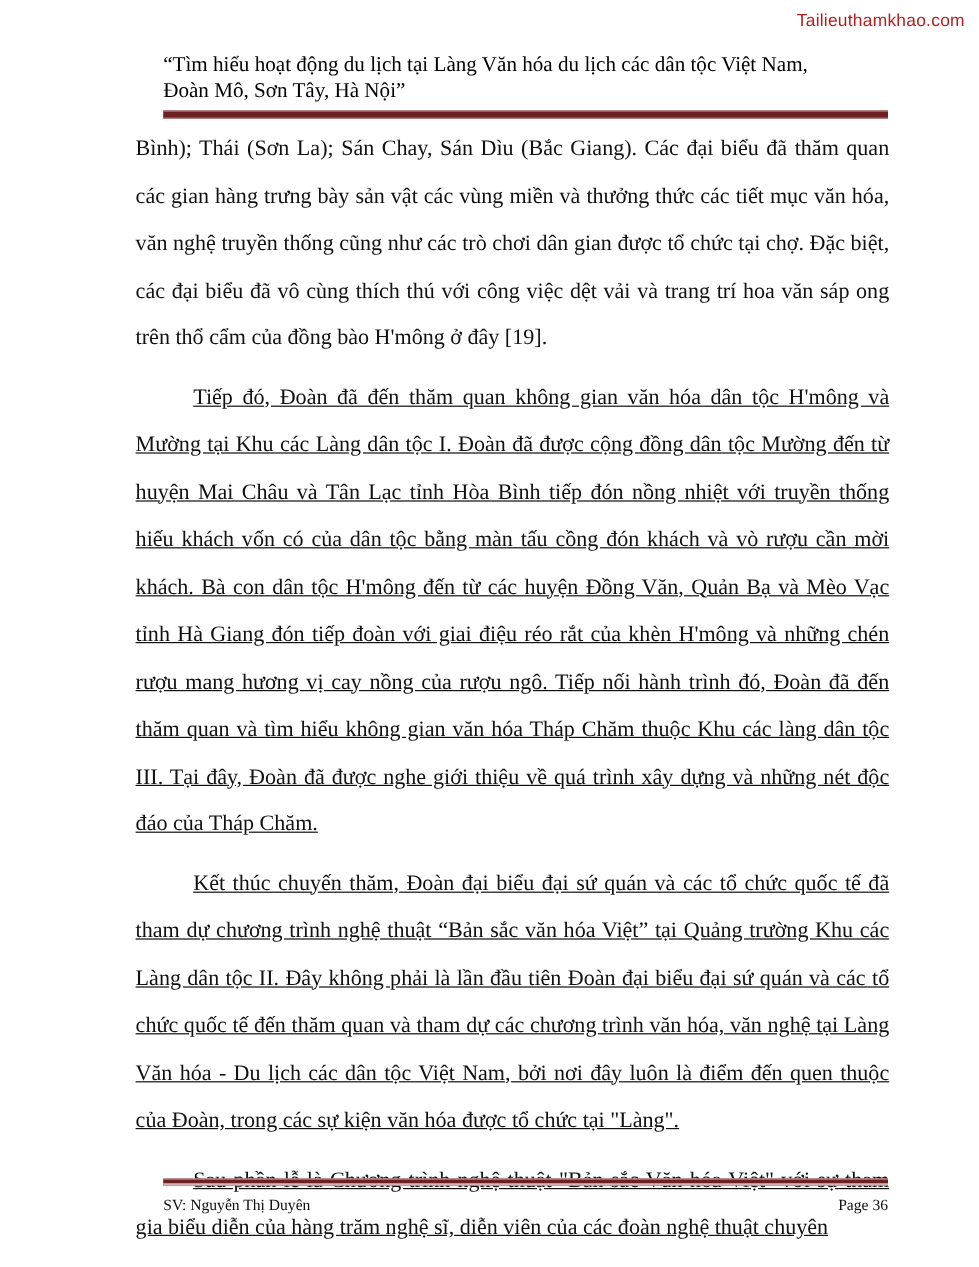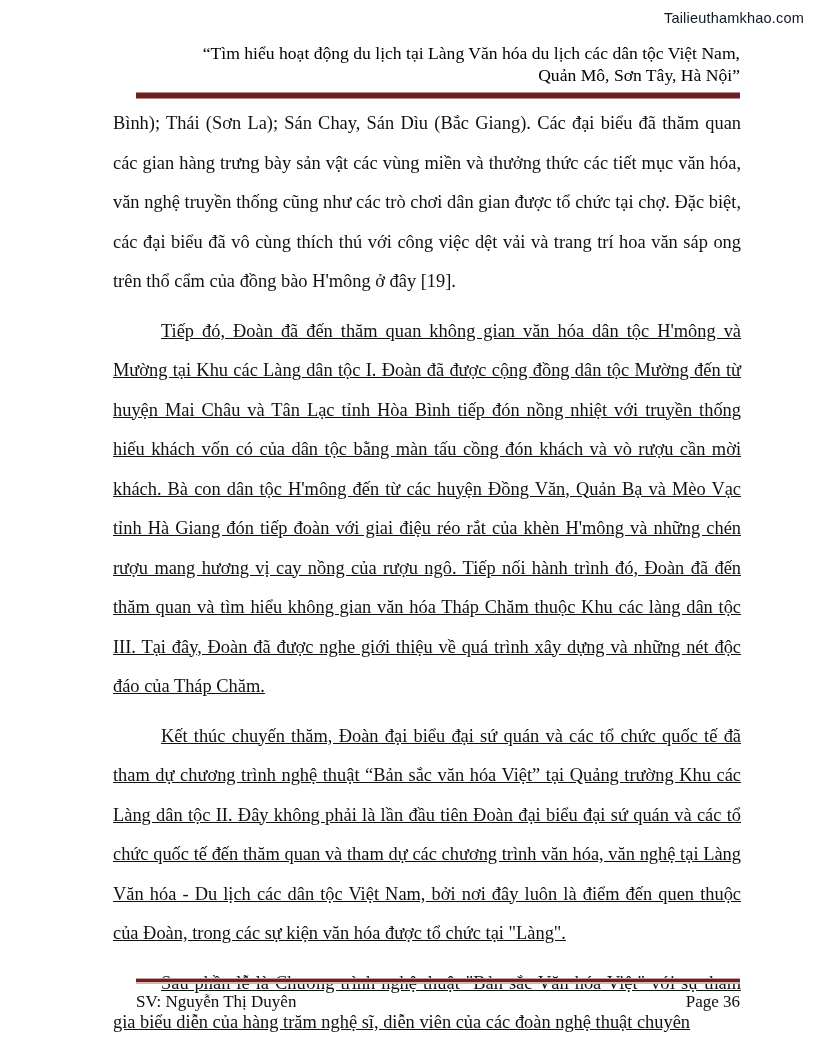"Tailieuthamkhao.com" .watermark { color: #0f172a -> #b91c1c }
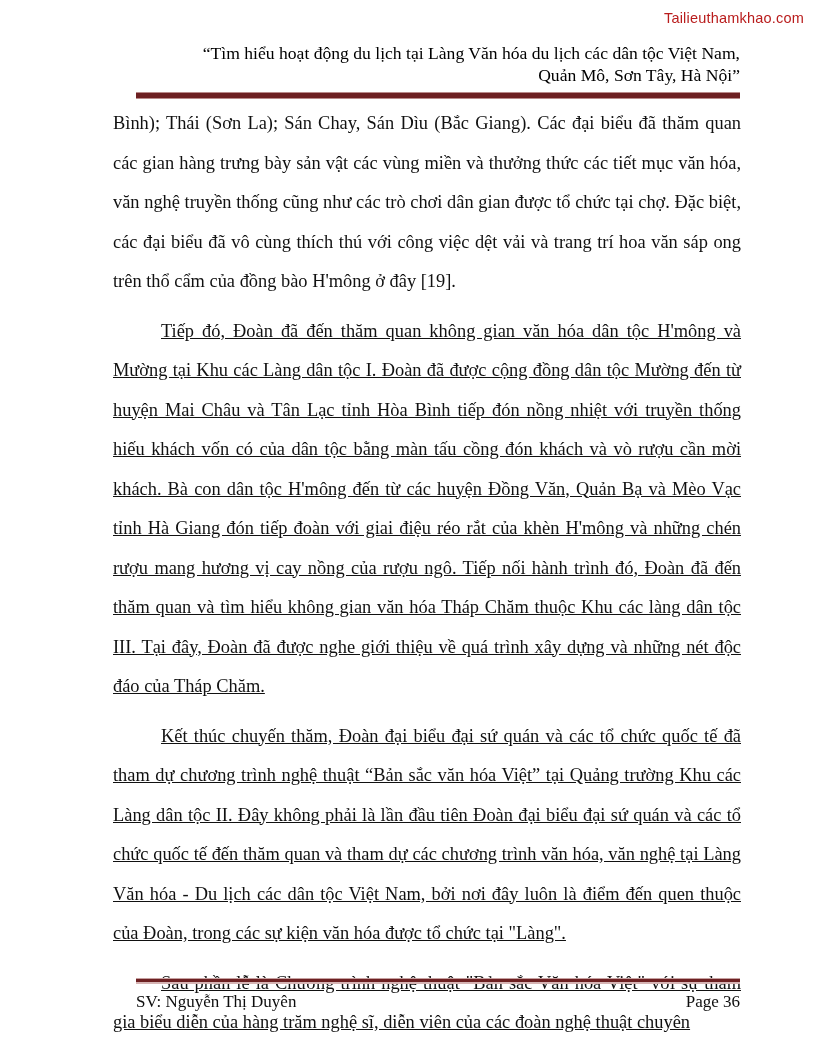"“Tìm hiểu hoạt động du" .header-title { text-align: right -> left }
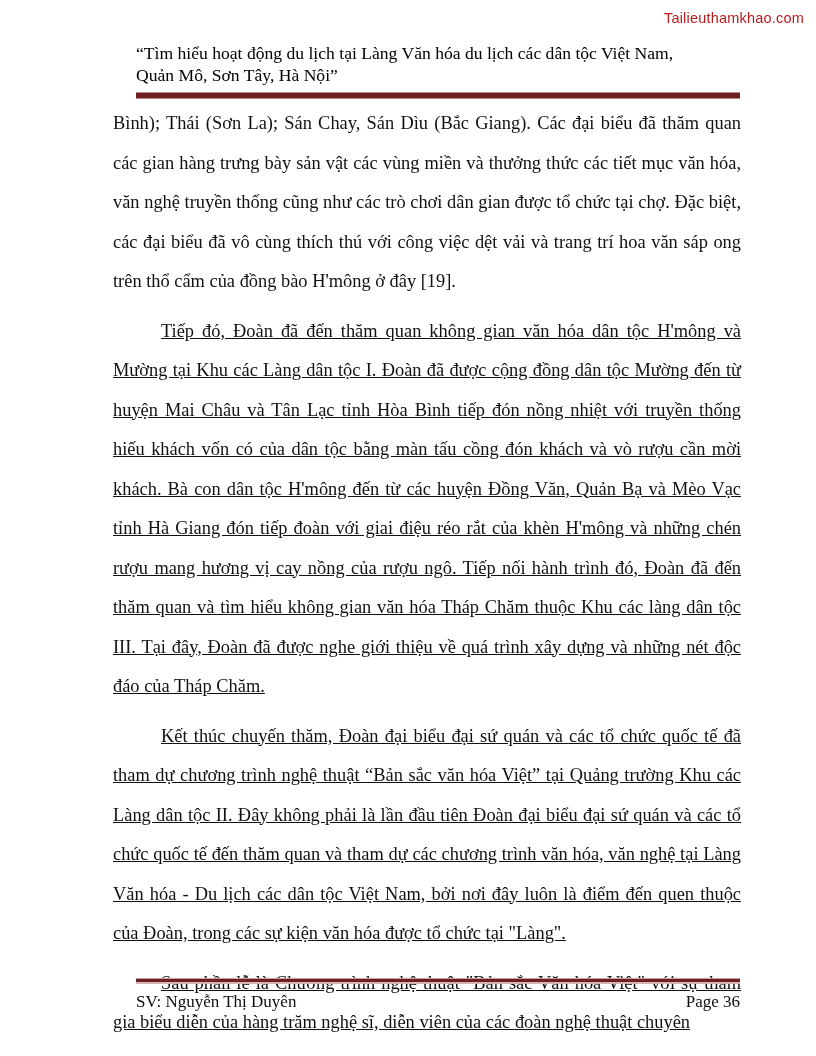"Quản Mô, Sơn Tây, Hà" span.line { text: Quản -> Đoàn }
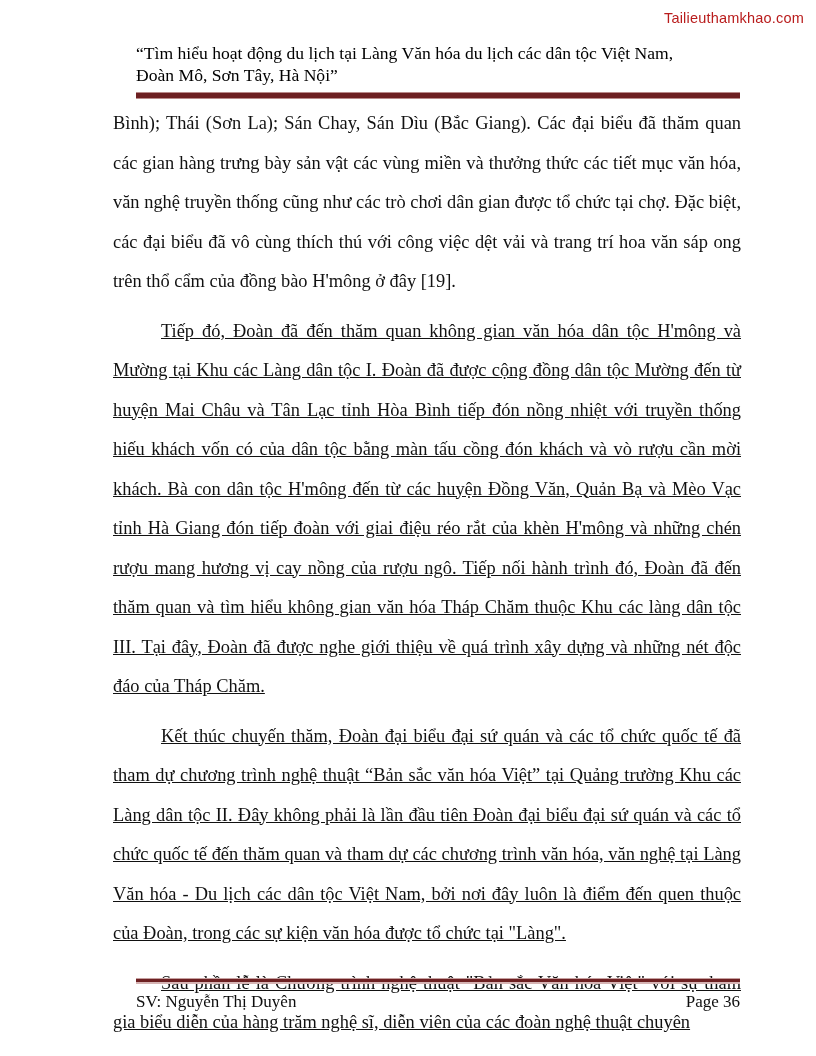"SV: Nguyễn Thị Duyên" .footer-row { font-size: 17px -> 13px }
